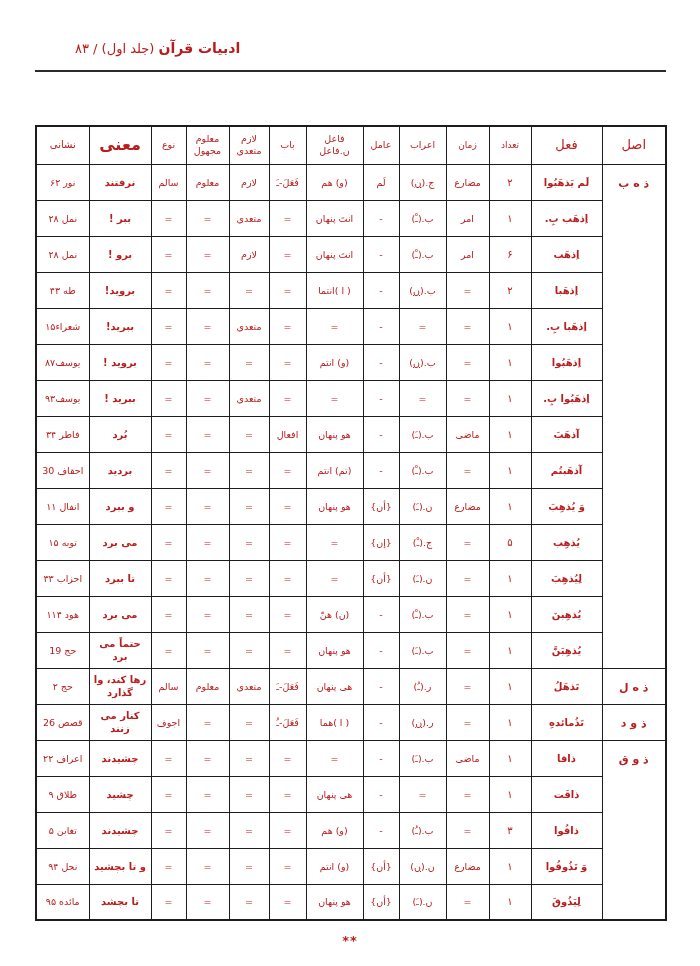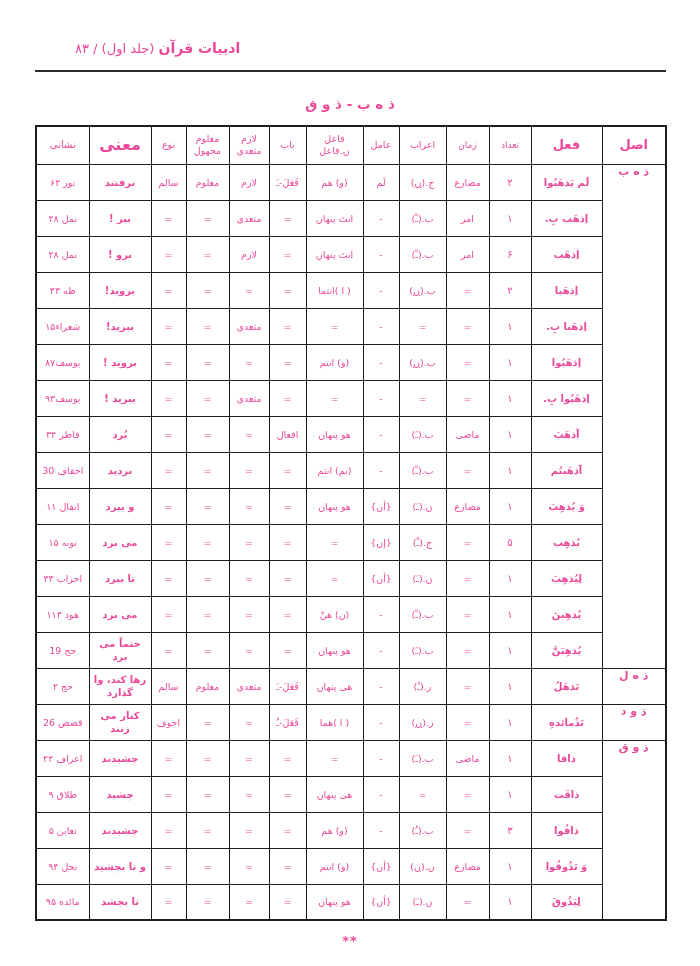"ادبیات قرآن (جلد اول) /" .page { color: #ec4899 -> #b91c1c }
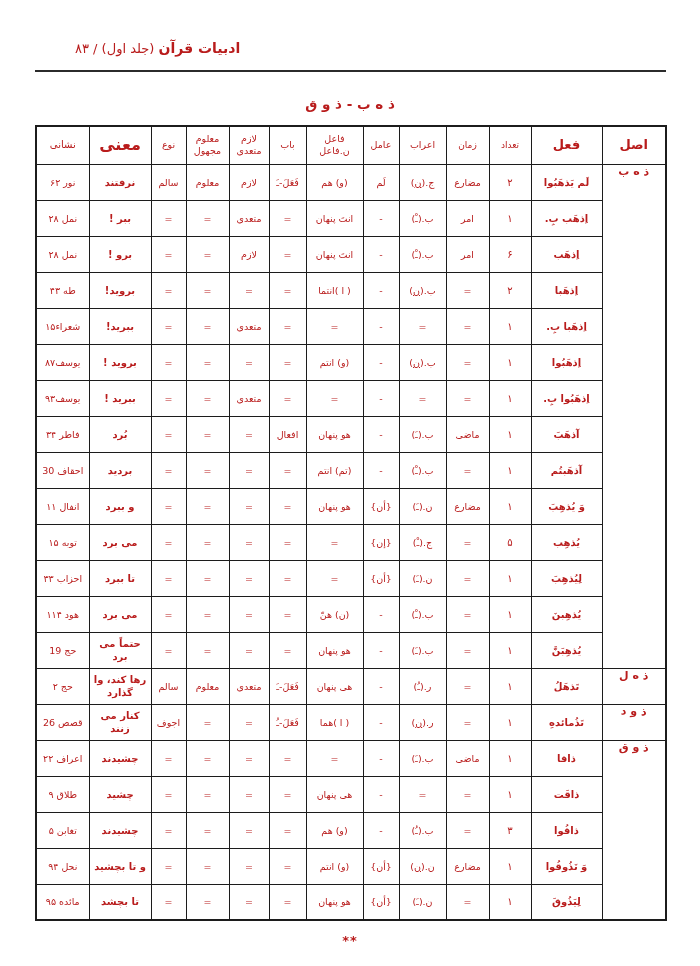"ذ ه ب - ذ" div.section-title { html: <div>ذ ه ب - ذ و ق</div> -> none }
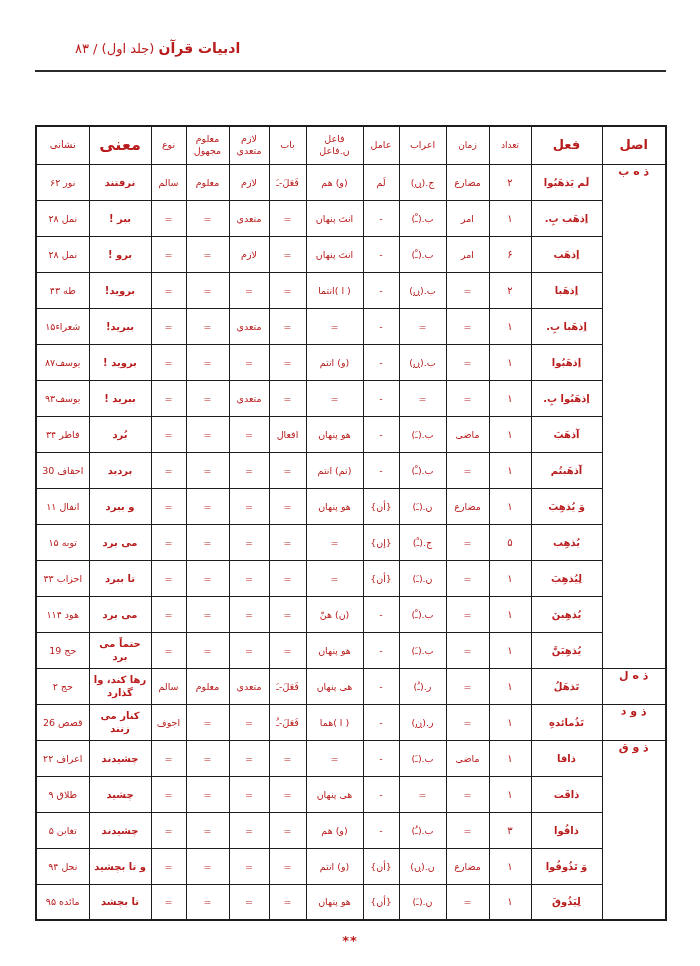"فعل" .h-asl, .h-feel { font-weight: bold -> normal }
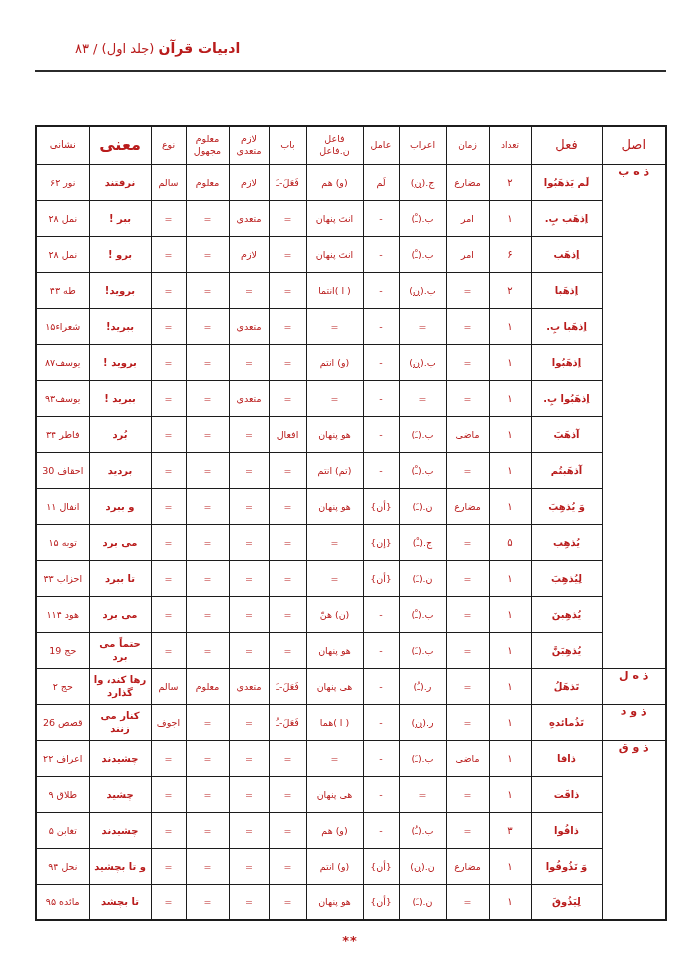"ذ ه ب" .c-asl { padding-top: 0 -> 12px }
